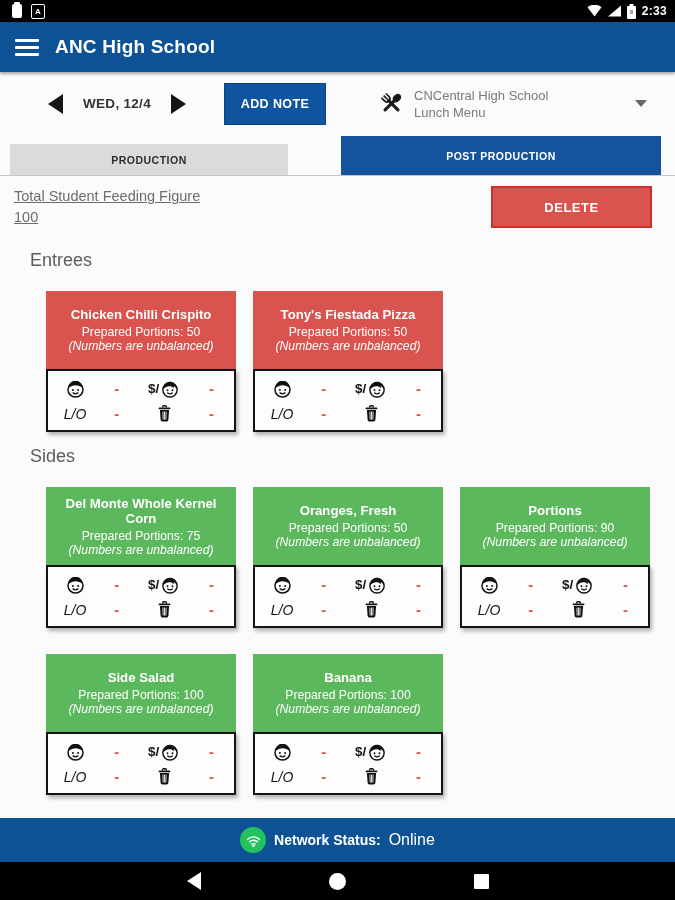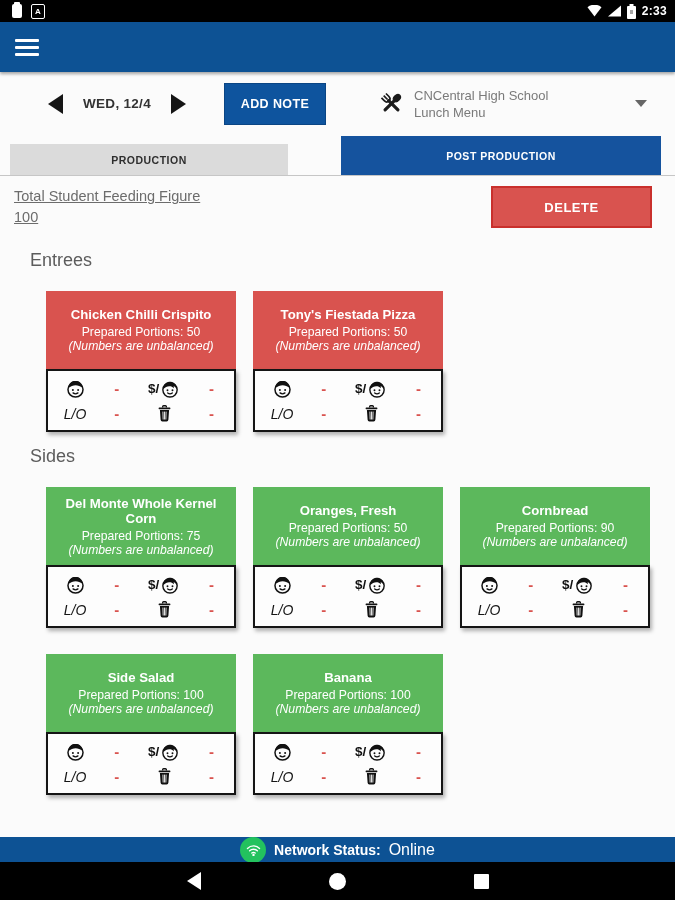"ANC High School" div.app-title { html: none -> <div>ANC High School</div> }
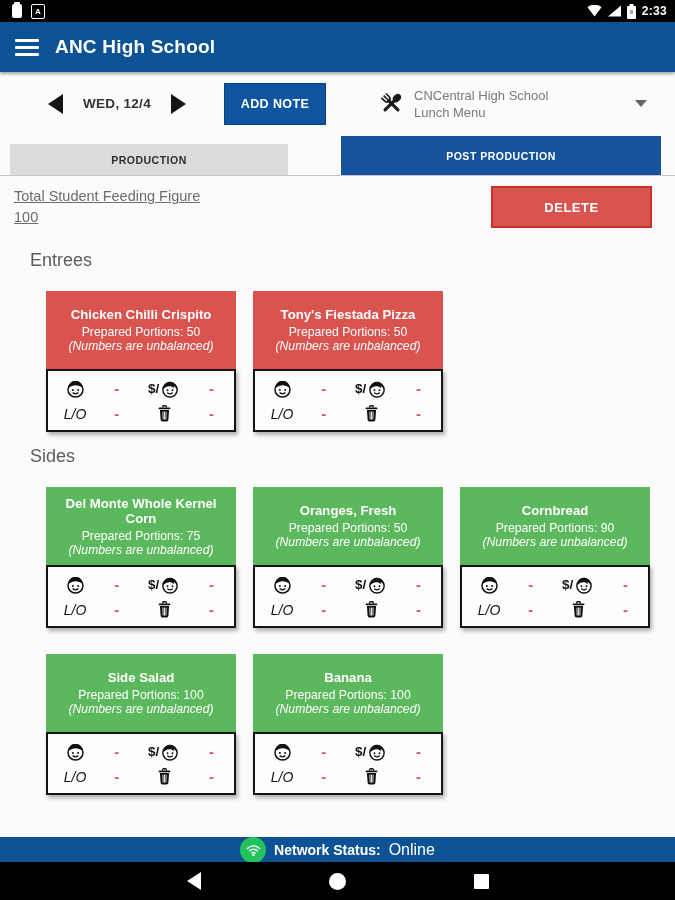"Cornbread" div.card-name { text: Cornbread -> Portions }
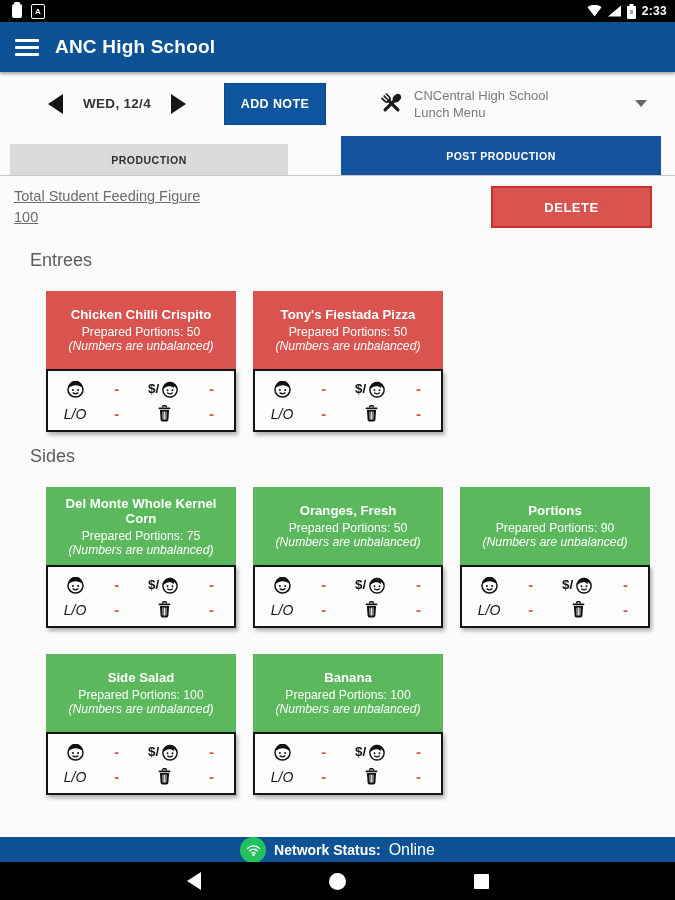"Network Status:" .network-bar { height: 25px -> 44px }
